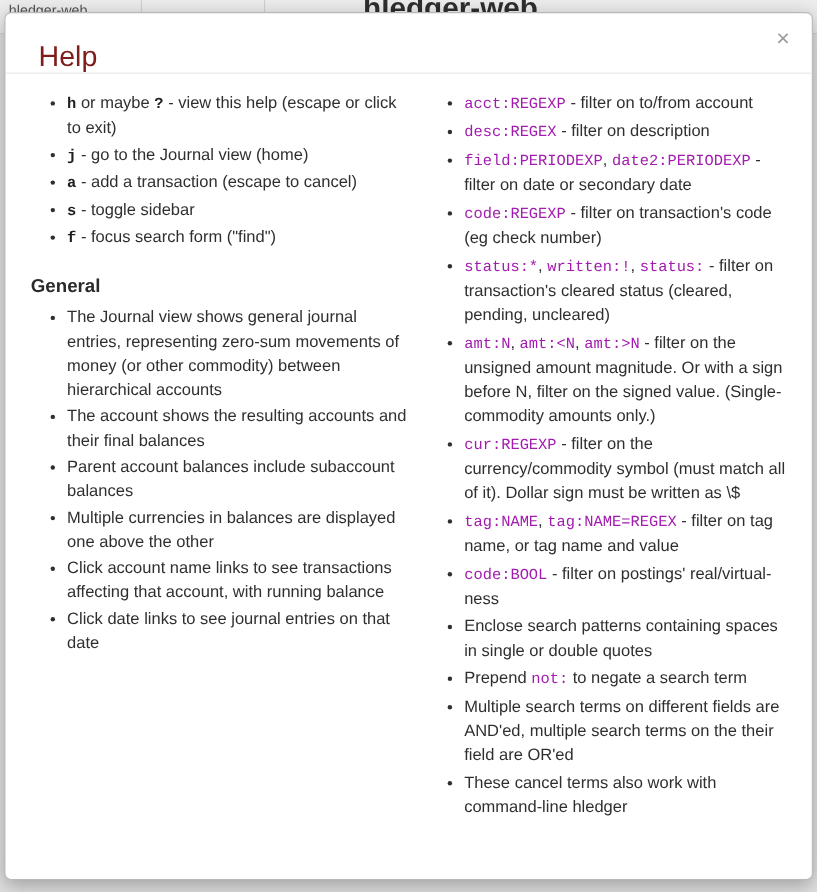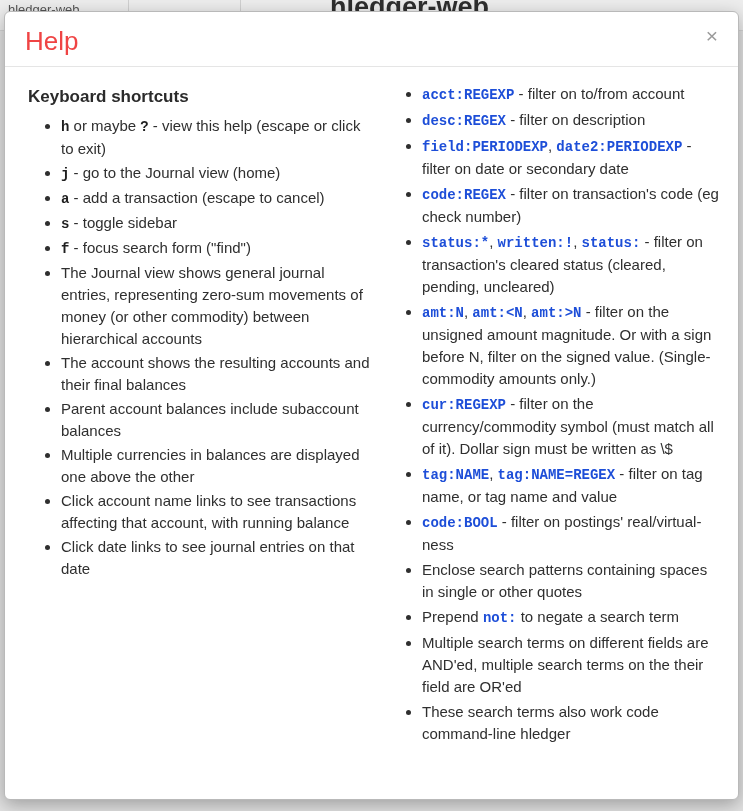"Help" .modal-title { color: #ef4444 -> #7f1d1d; margin: 1px -> 11px }
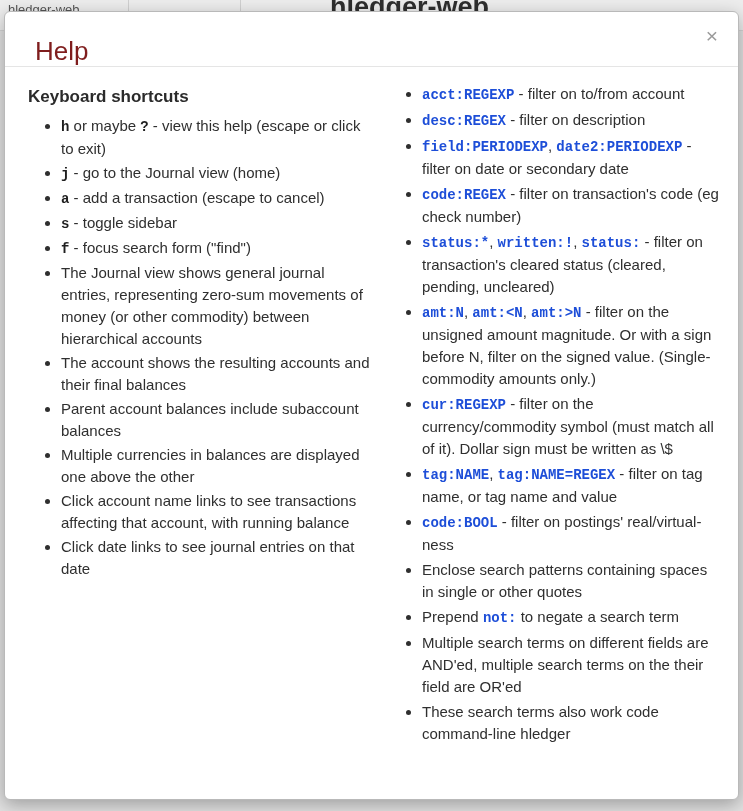"Keyboard shortcuts" h4.section { html: <h4>Keyboard shortcuts</h4> -> none }
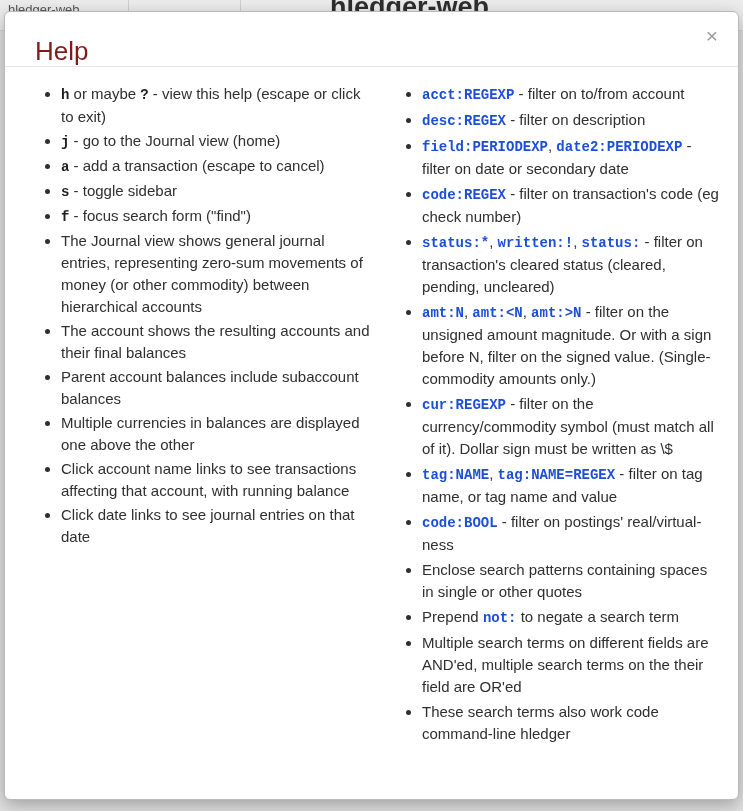"acct:REGEXP" code { color: #1d4ed8 -> #a21caf; font-weight: bold -> normal }
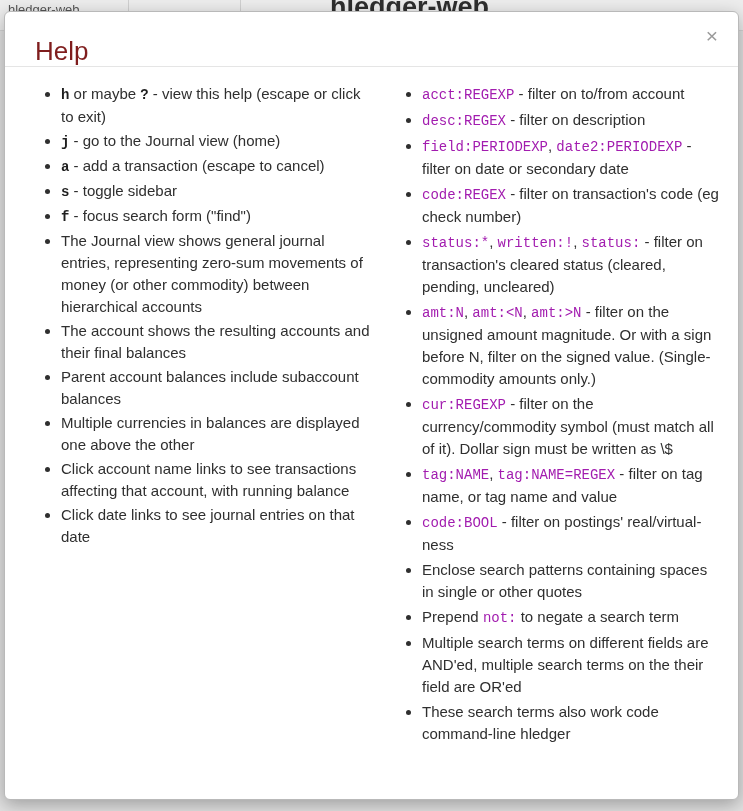"code:REGEX" code { text: code:REGEX -> code:REGEXP }
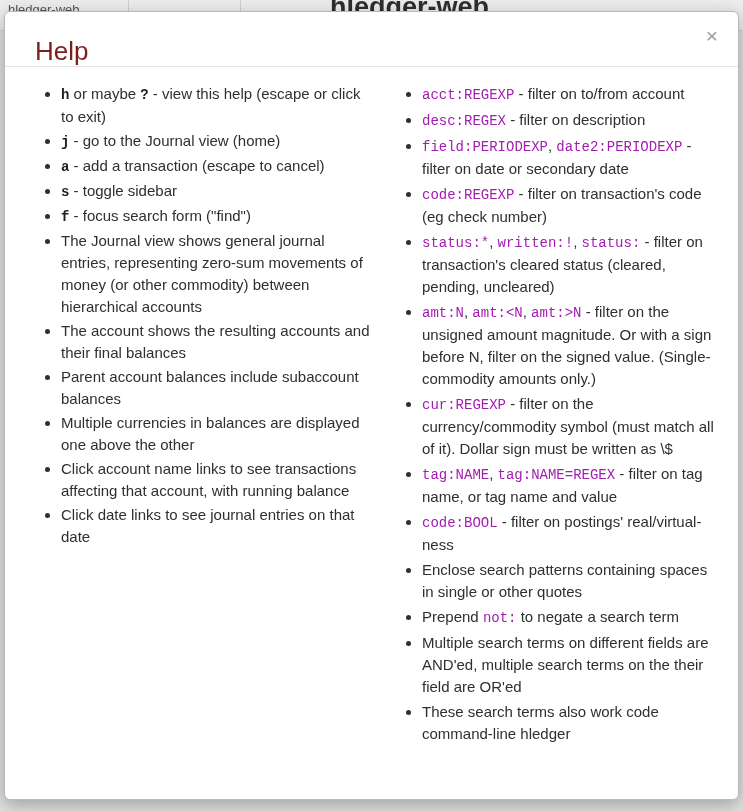"General" h4.section { html: none -> <h4>General</h4> }
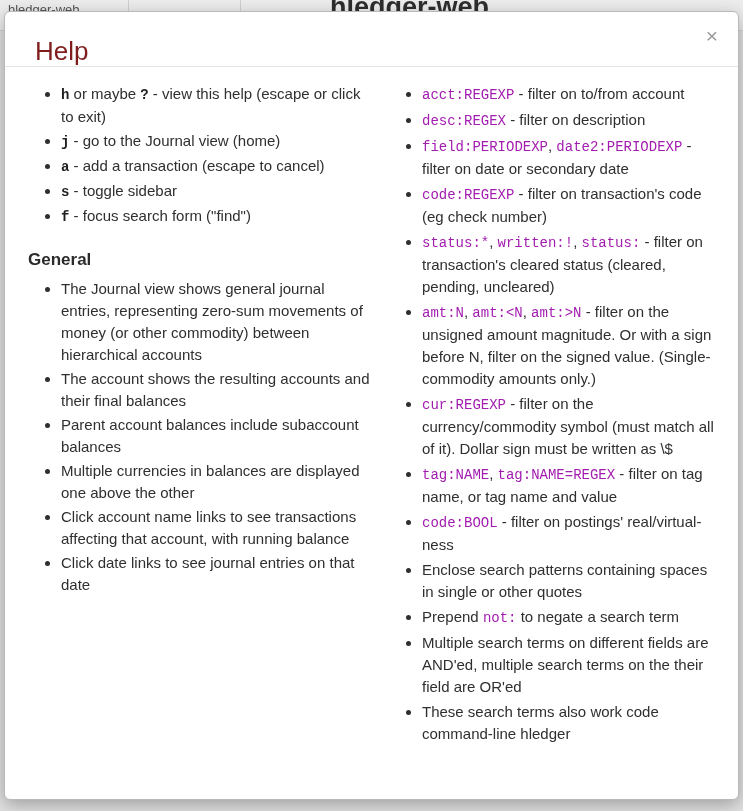"Enclose search patterns containing" li { text: other -> double }
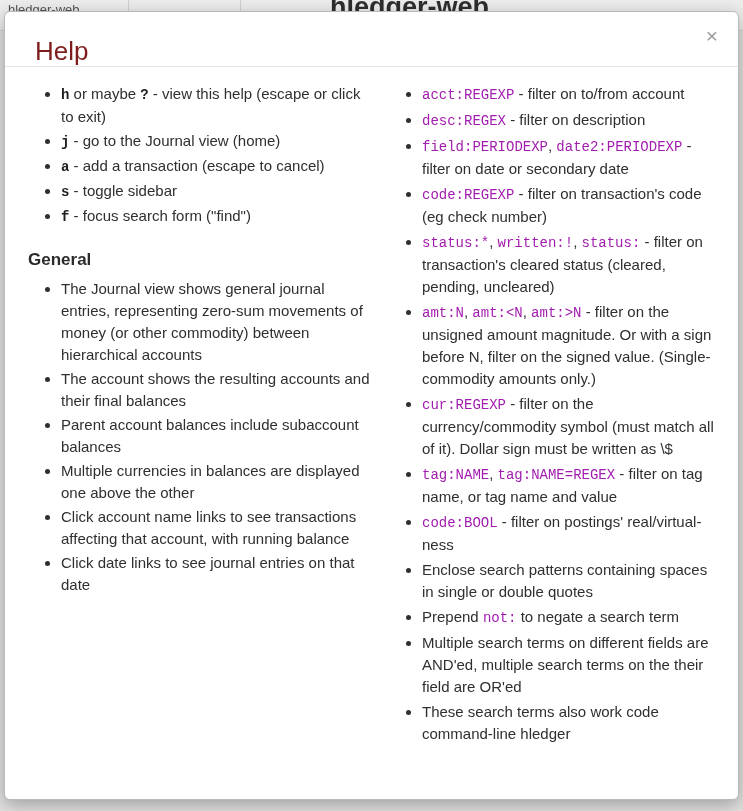"These search terms also work" li { text: search terms also work code -> cancel terms also work with }
